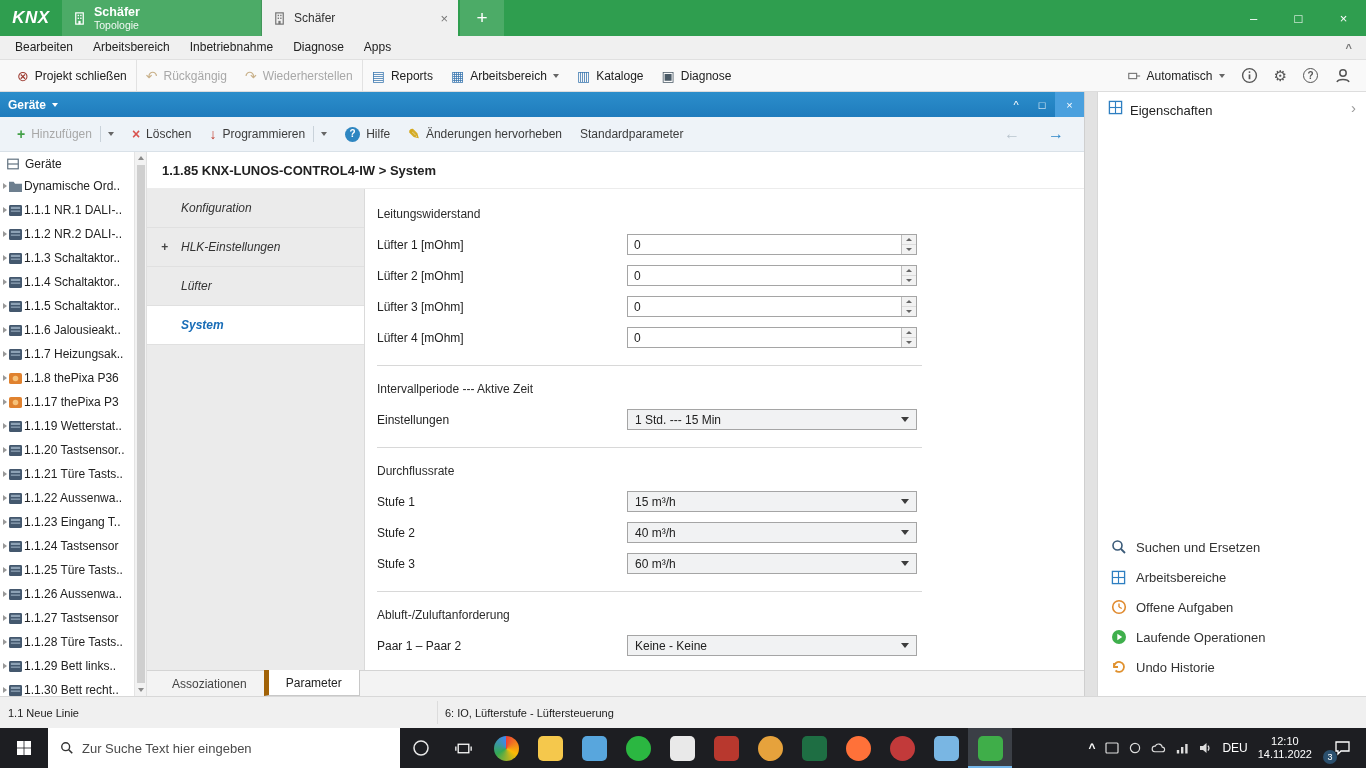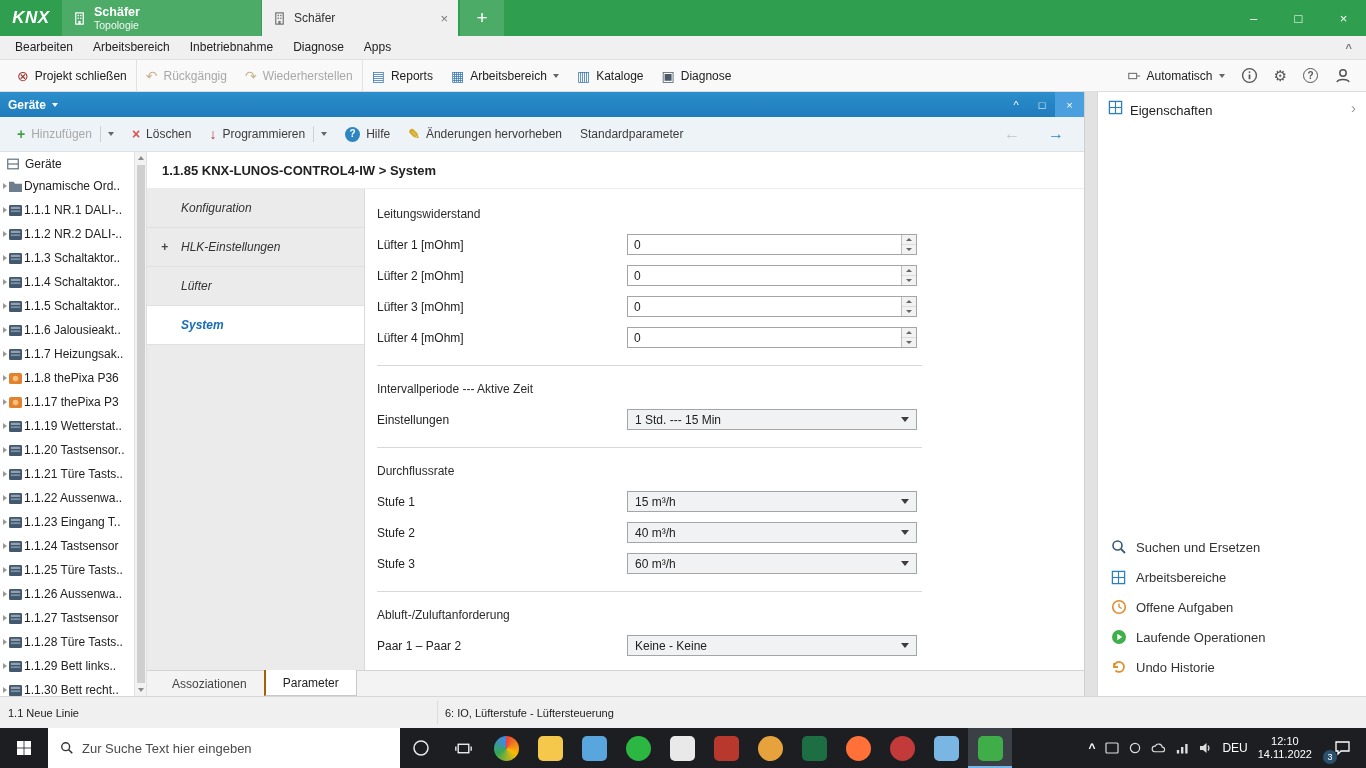"Parameter" .btab.active { border-left: 2px solid #a16207 -> 5px solid #a16207 }
